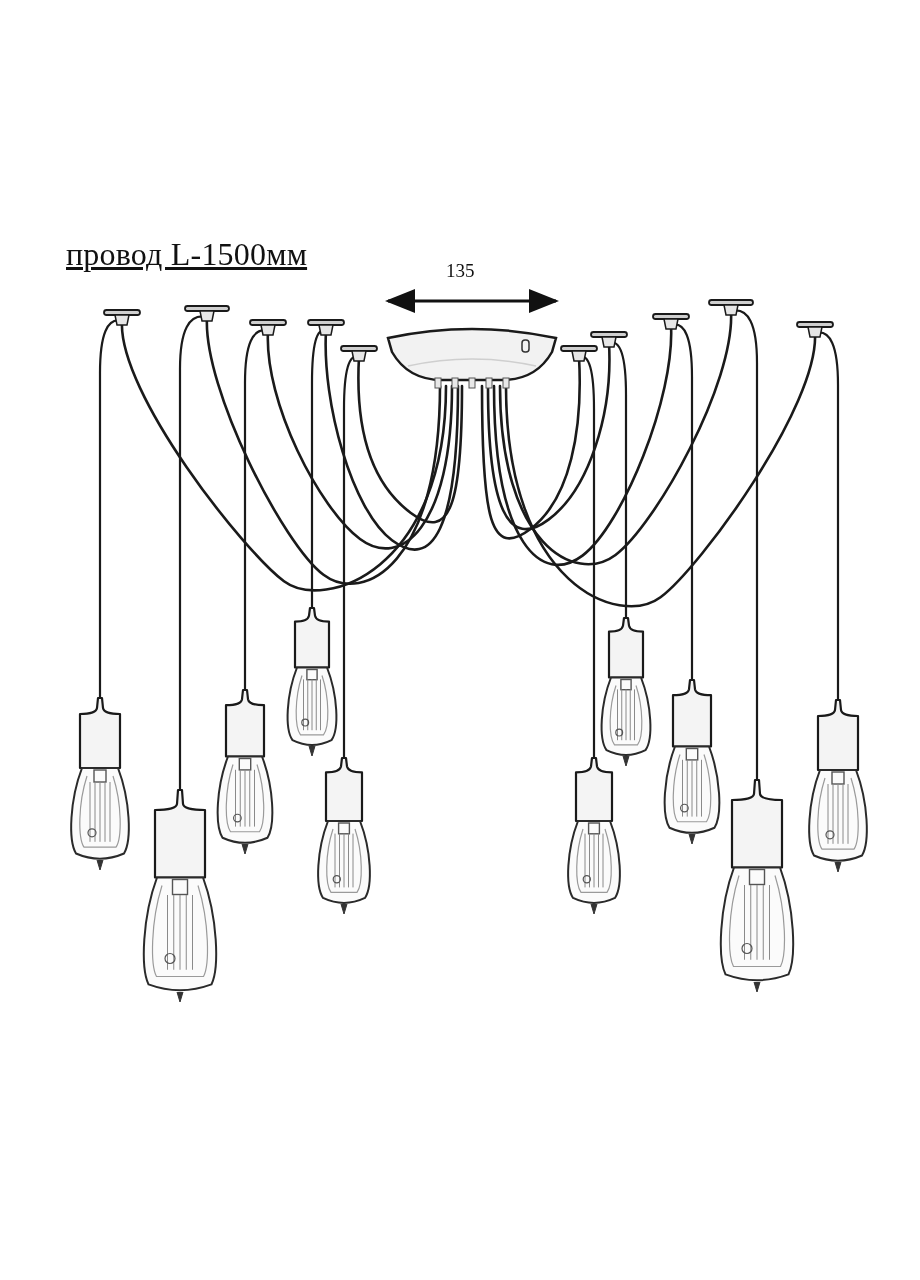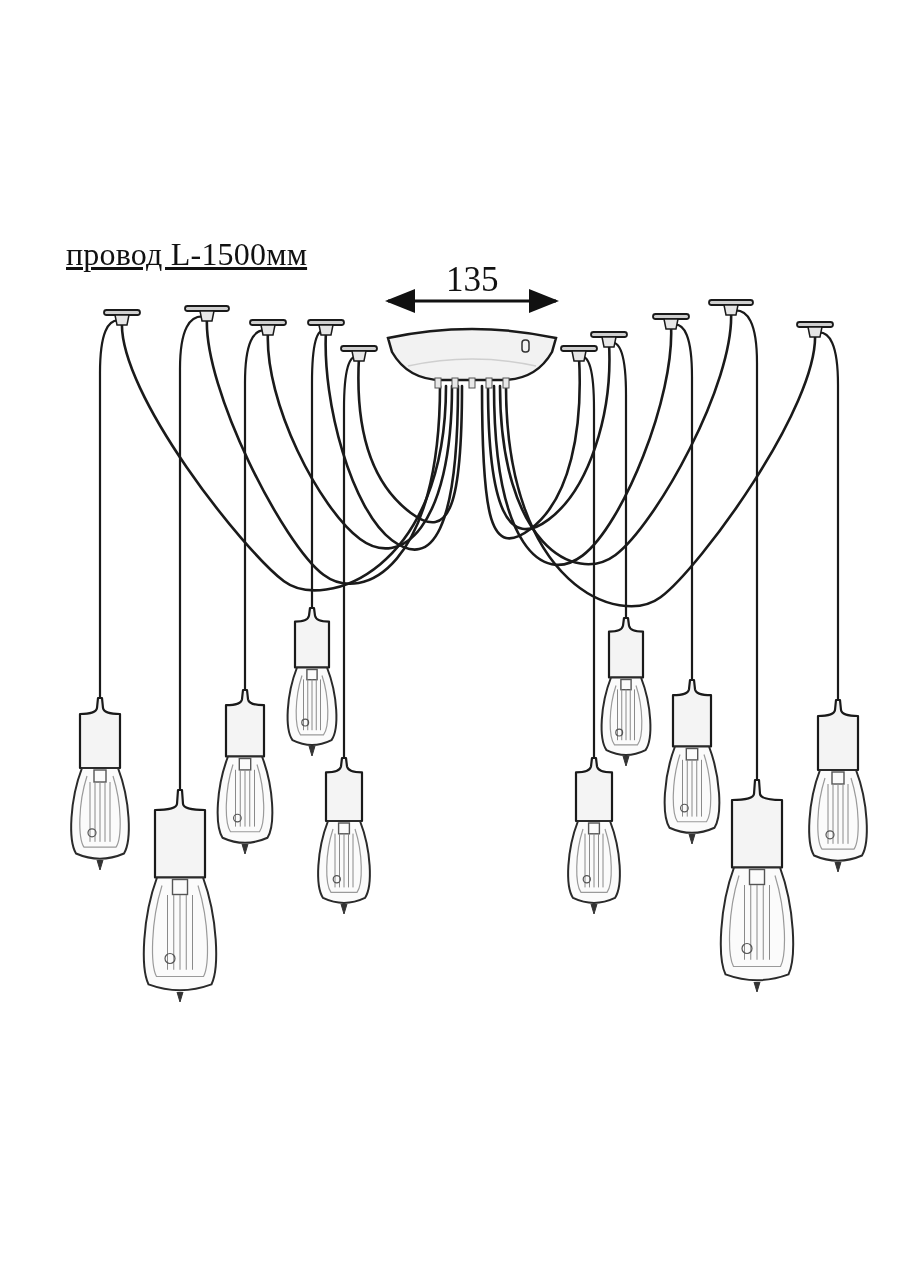"135" #dim-label { font-size: 35px -> 19px }
